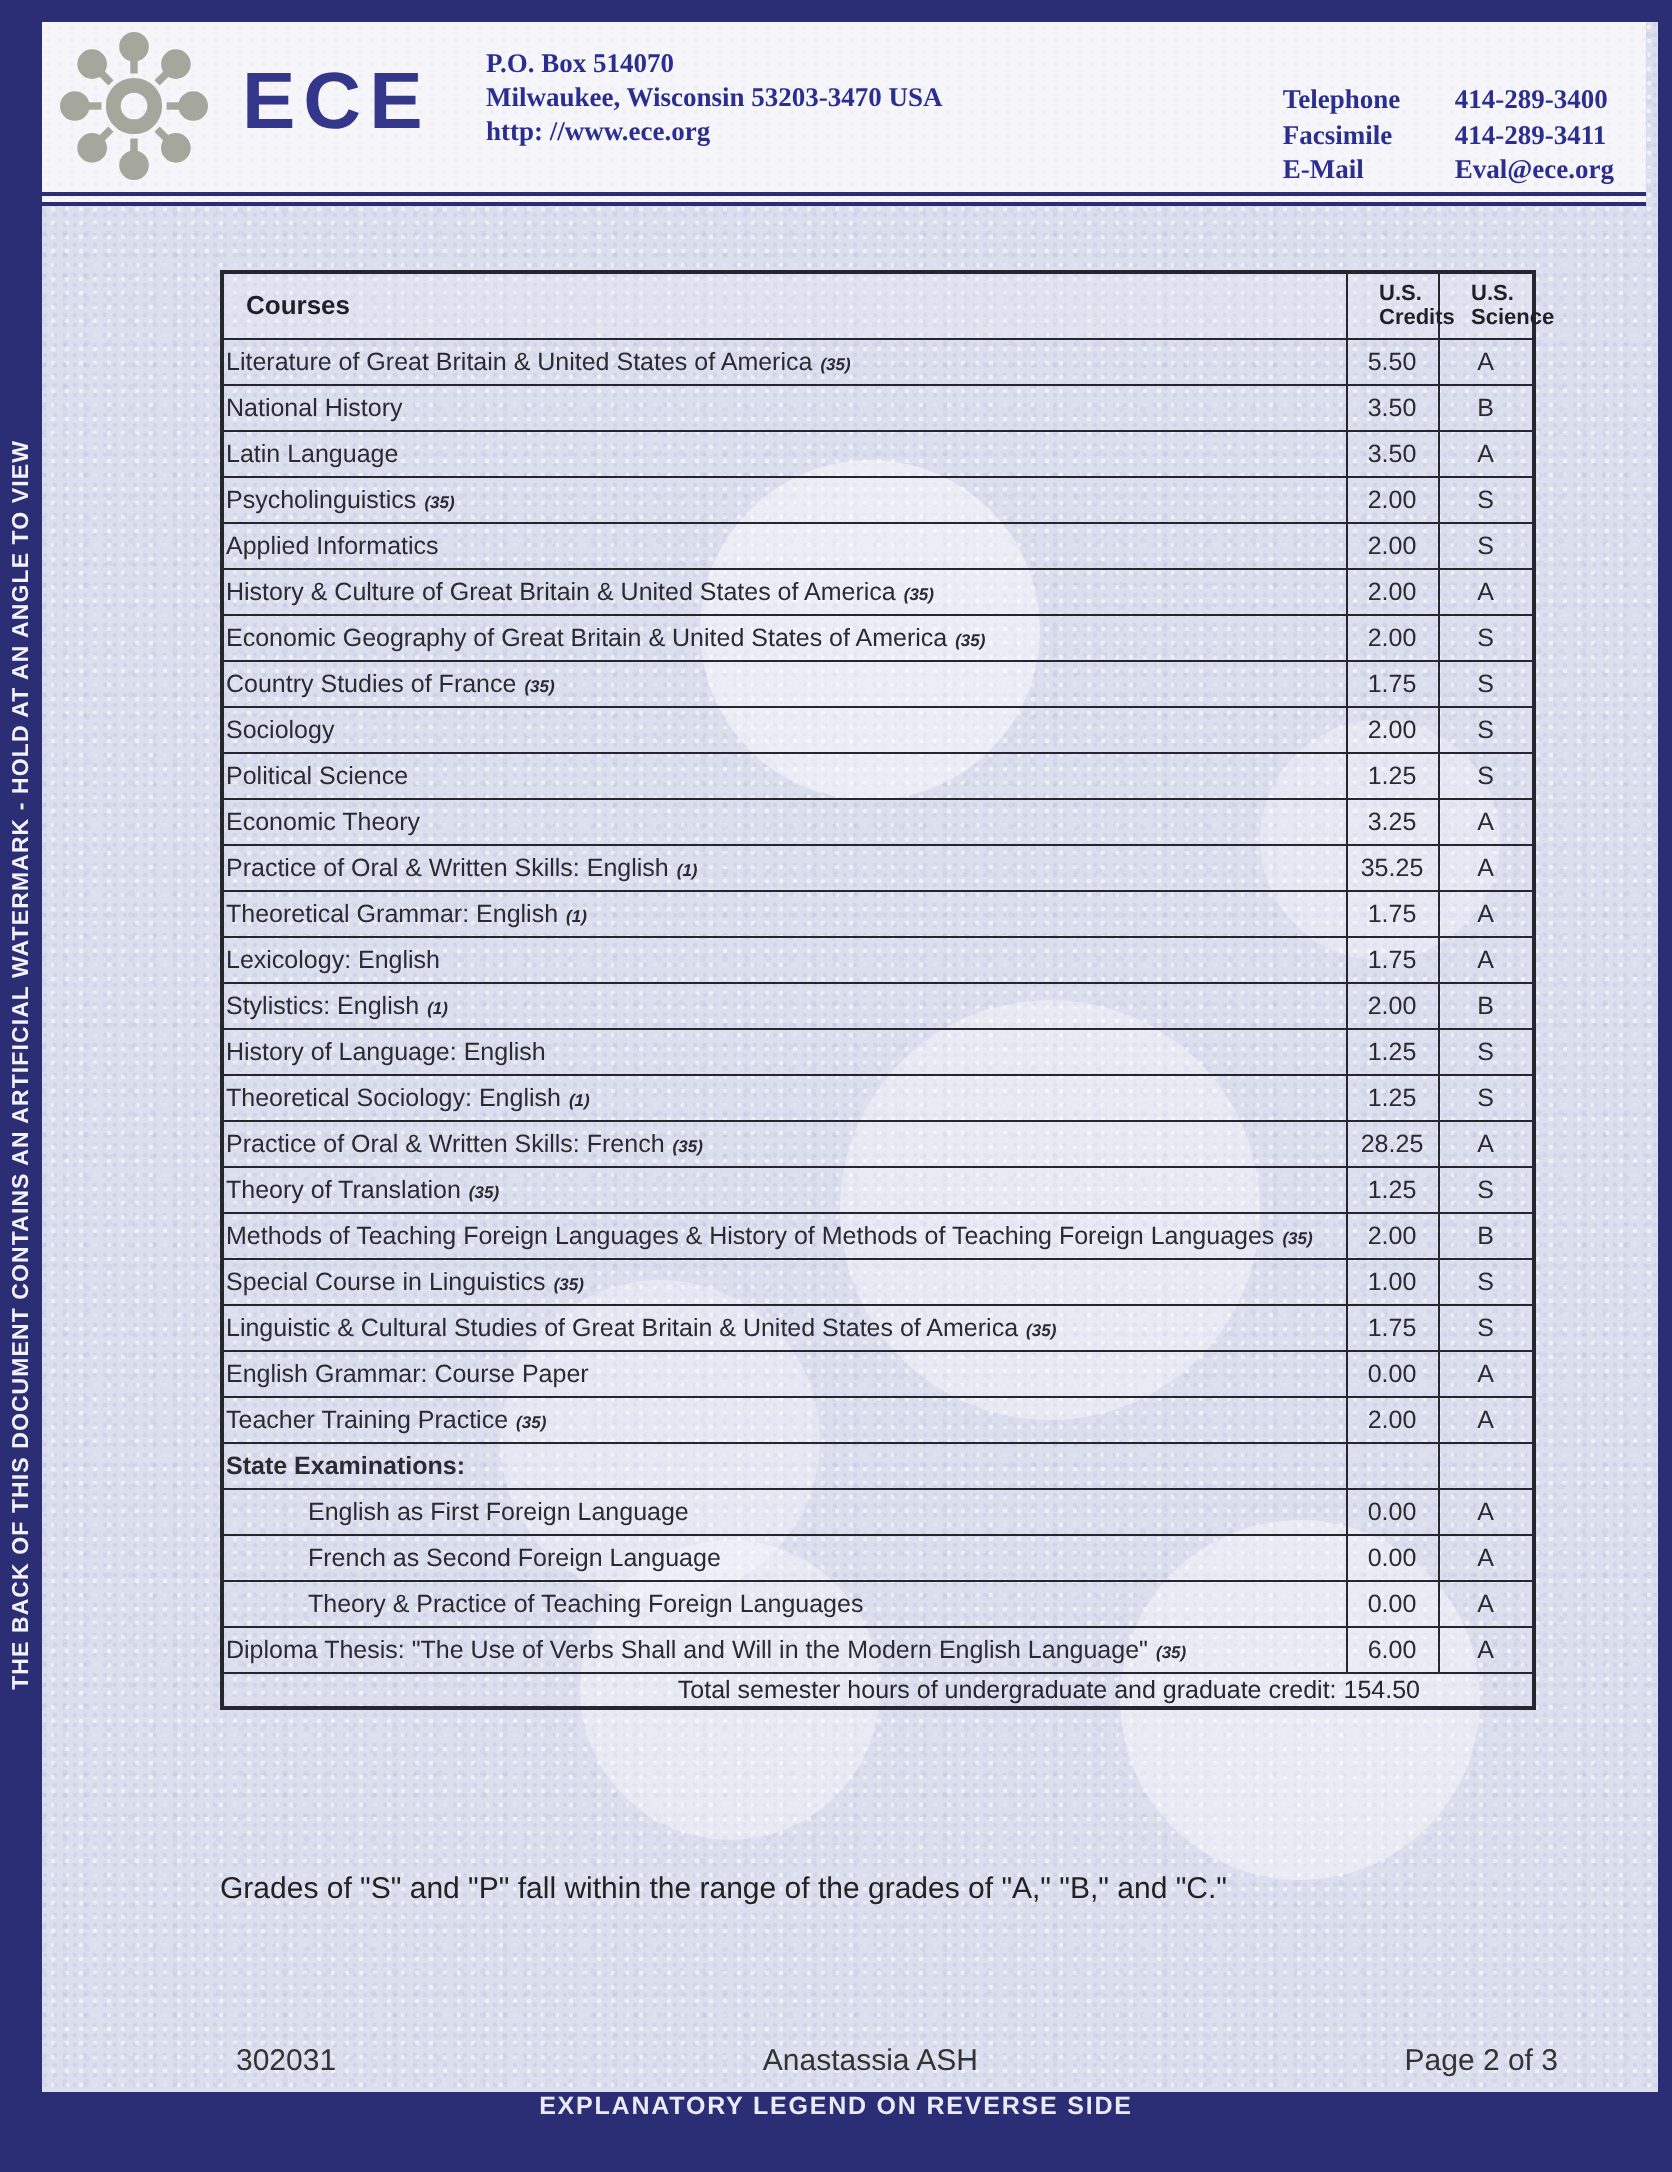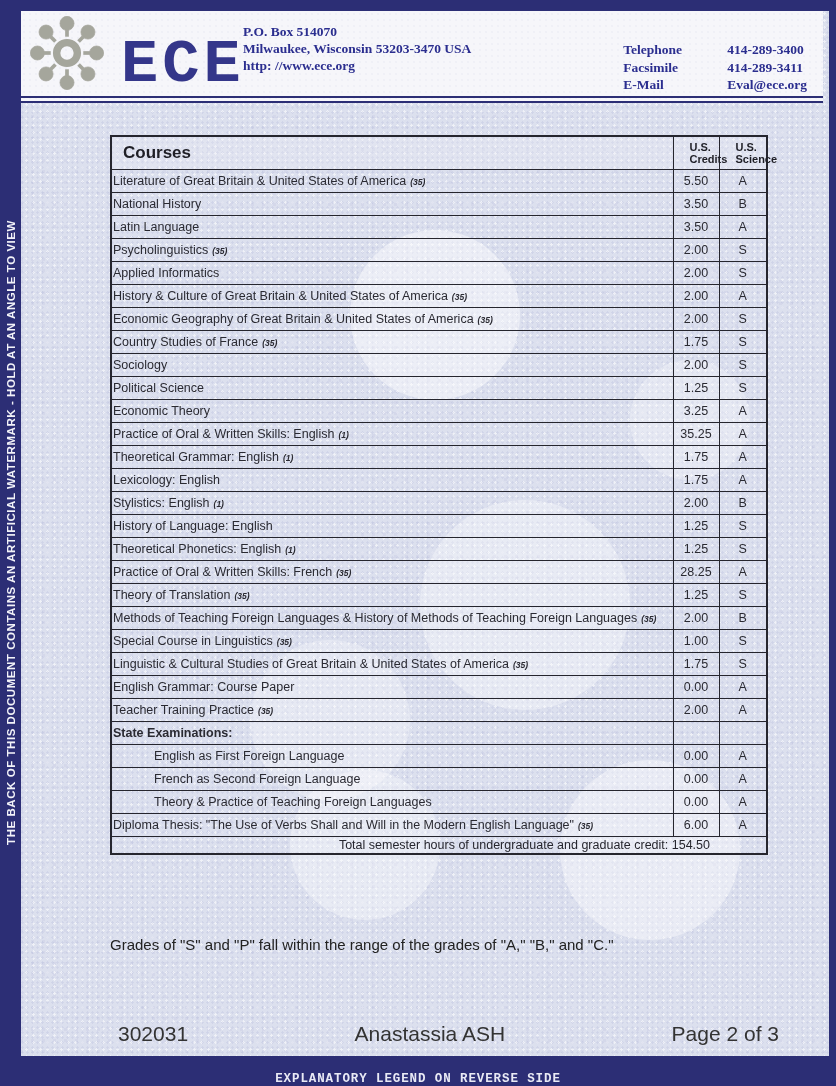"ECE" .logo-text { font-family: Liberation Mono, monospace -> Liberation Sans, sans-serif; font-size: 62px -> 40px }
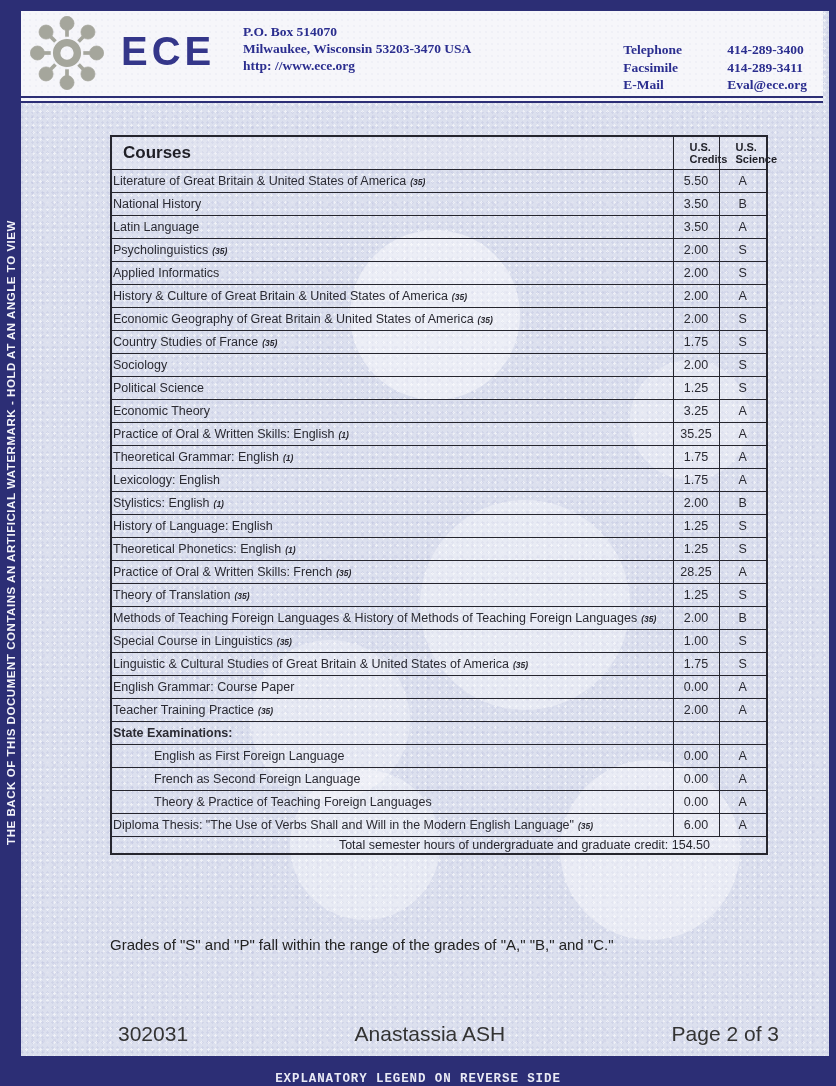"Telephone" .contact-block { column-gap: 18px -> none }
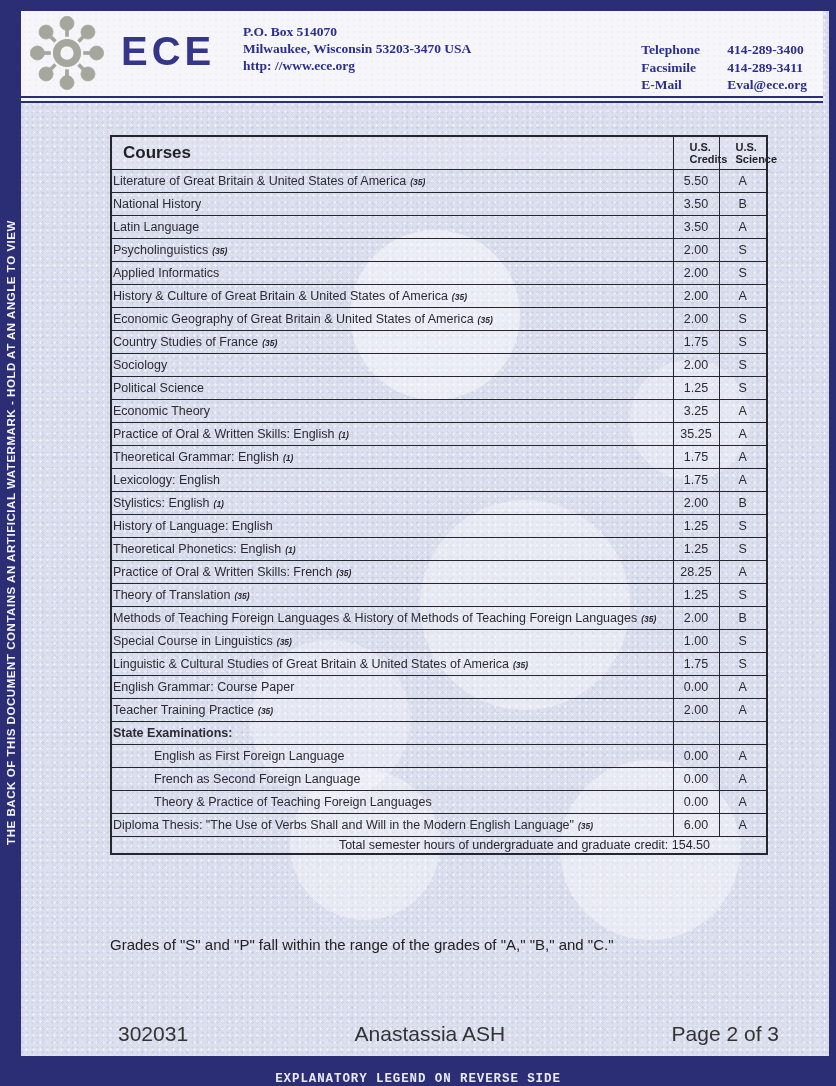"Courses" th.h-courses { font-size: 17px -> 13px }
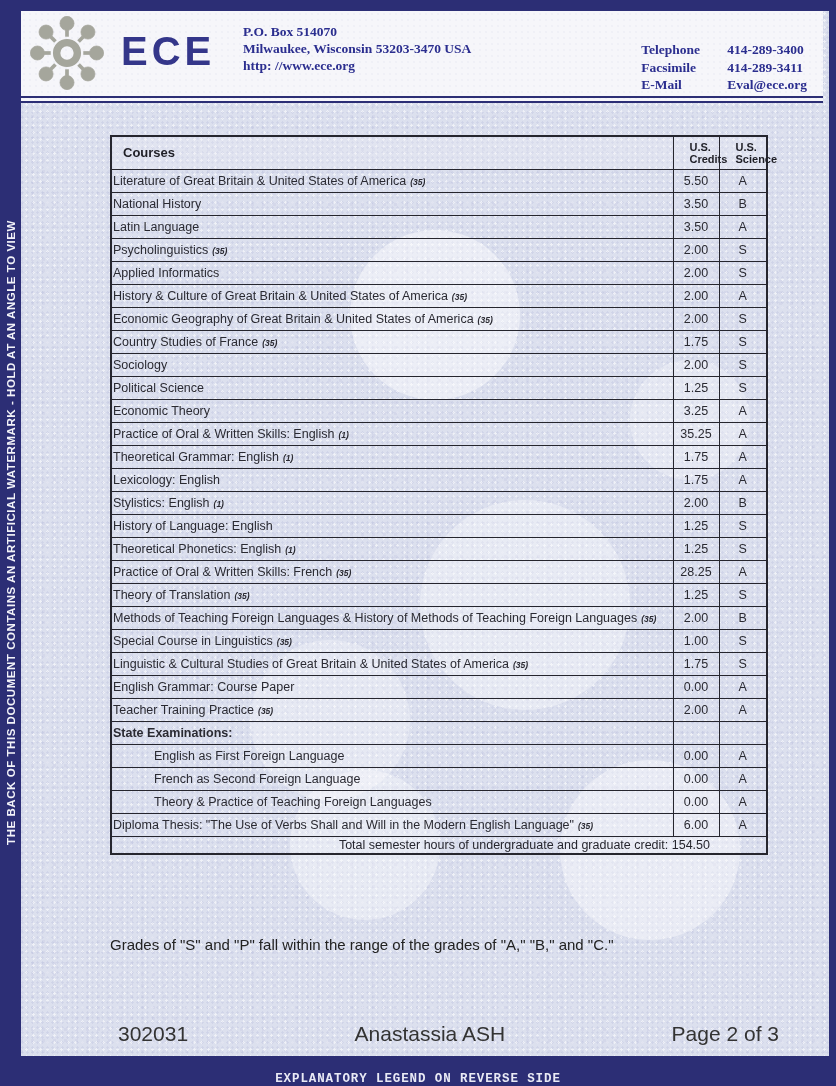"Theoretical Phonetics: English" span { text: Phonetics -> Sociology }
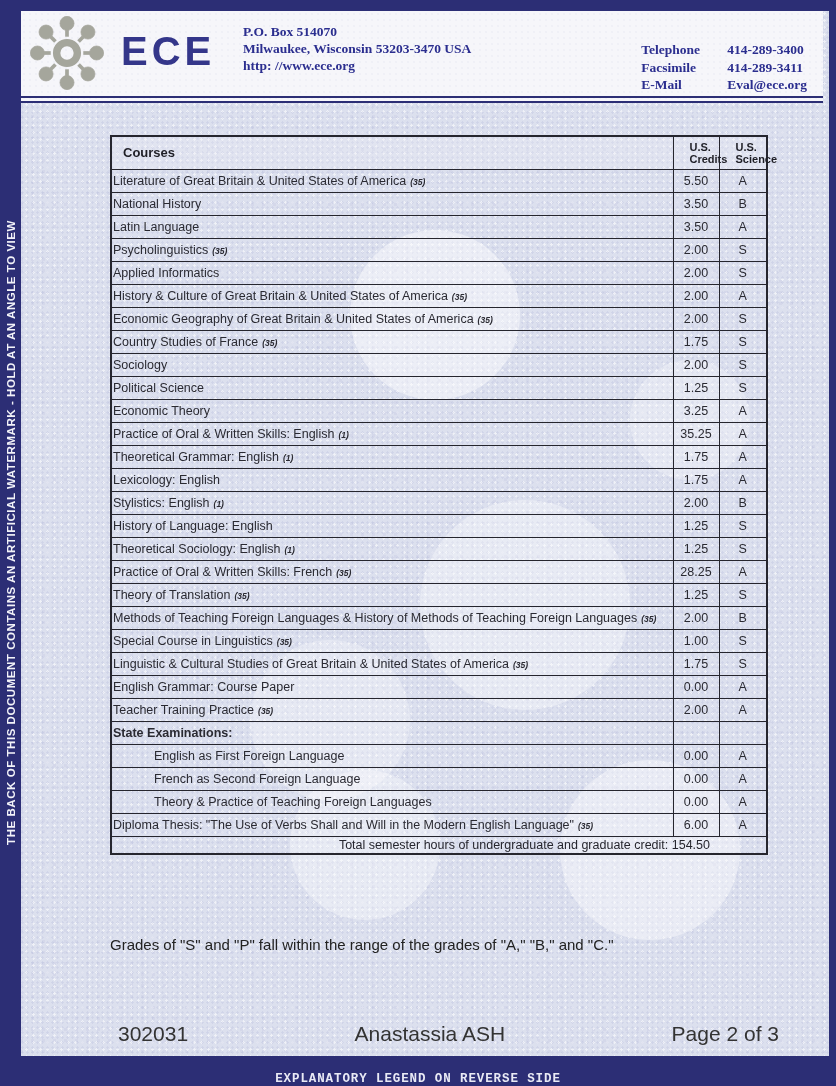"302031" .footer-row { font-size: 21px -> 15px }
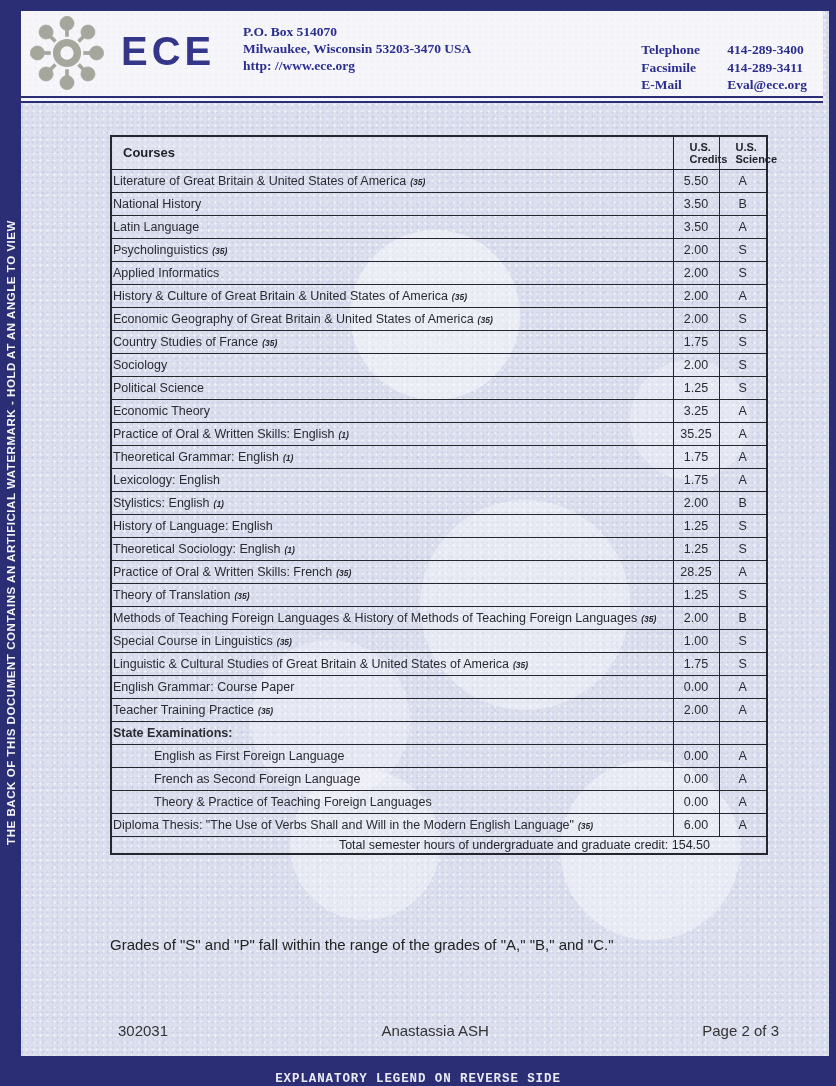"EXPLANATORY LEGEND ON REVERSE SIDE" .bottom-bar { align-items: flex-end -> flex-start; font-family: Liberation Mono, monospace -> none; height: 30px -> 40px }
